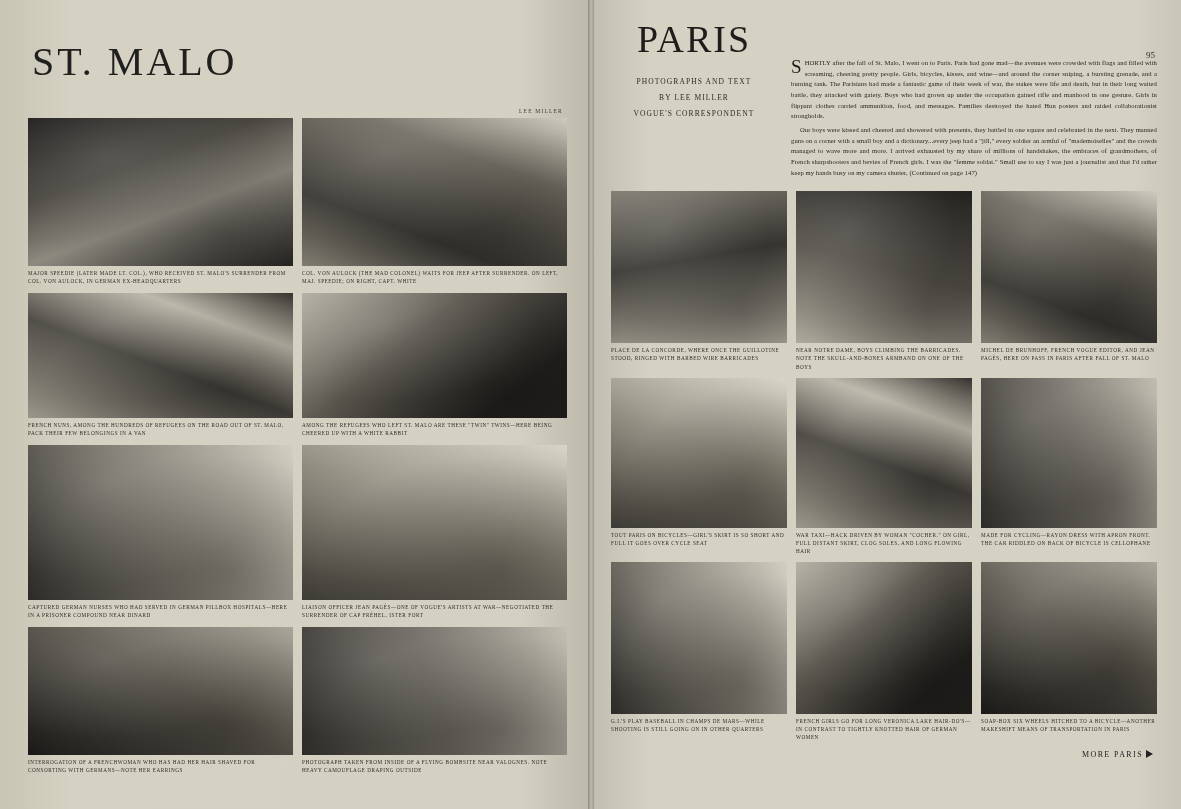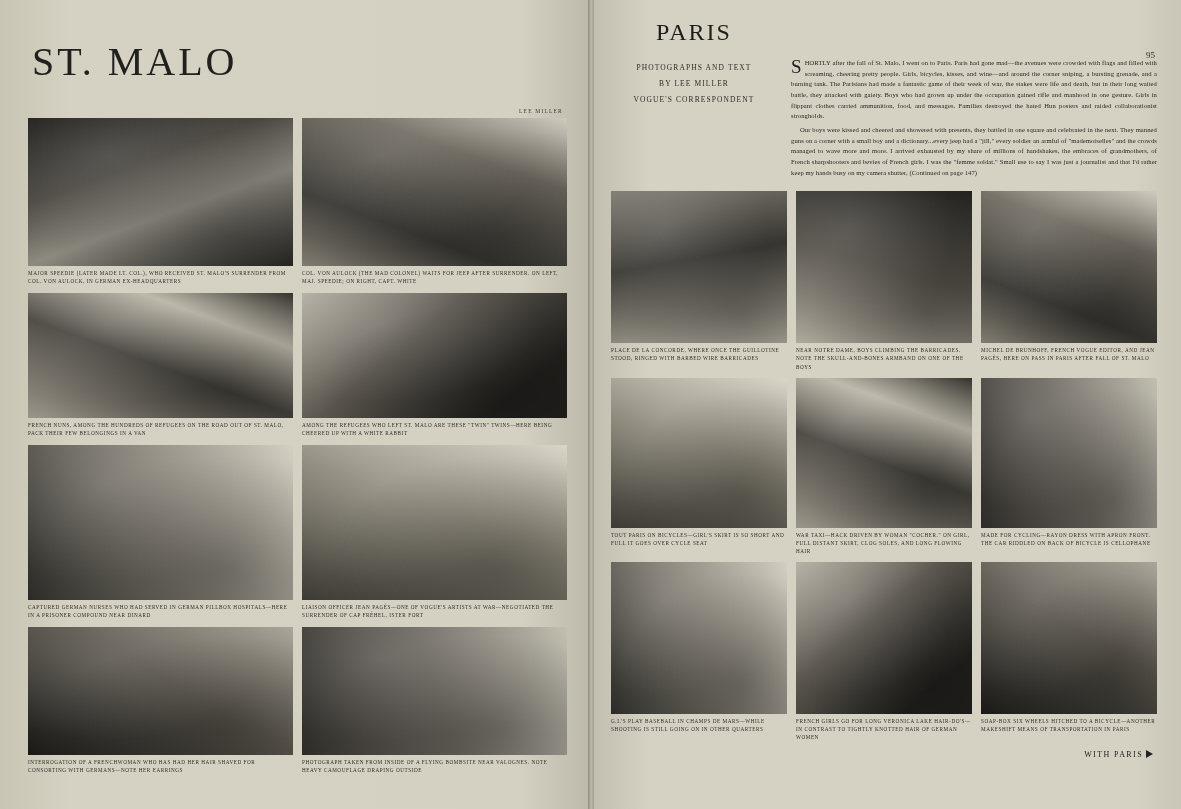"PARIS" .paris-title { font-size: 24px -> 38px }
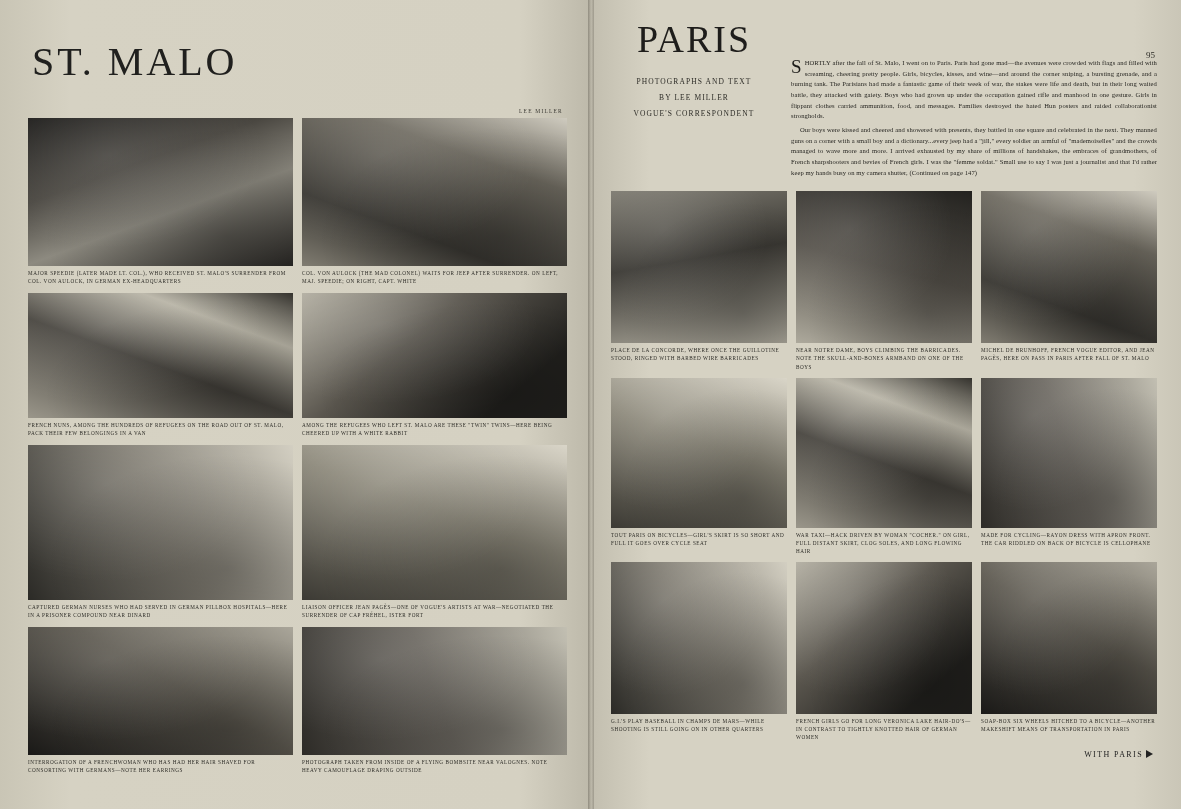"WITH PARIS" span { text: WITH -> MORE }
